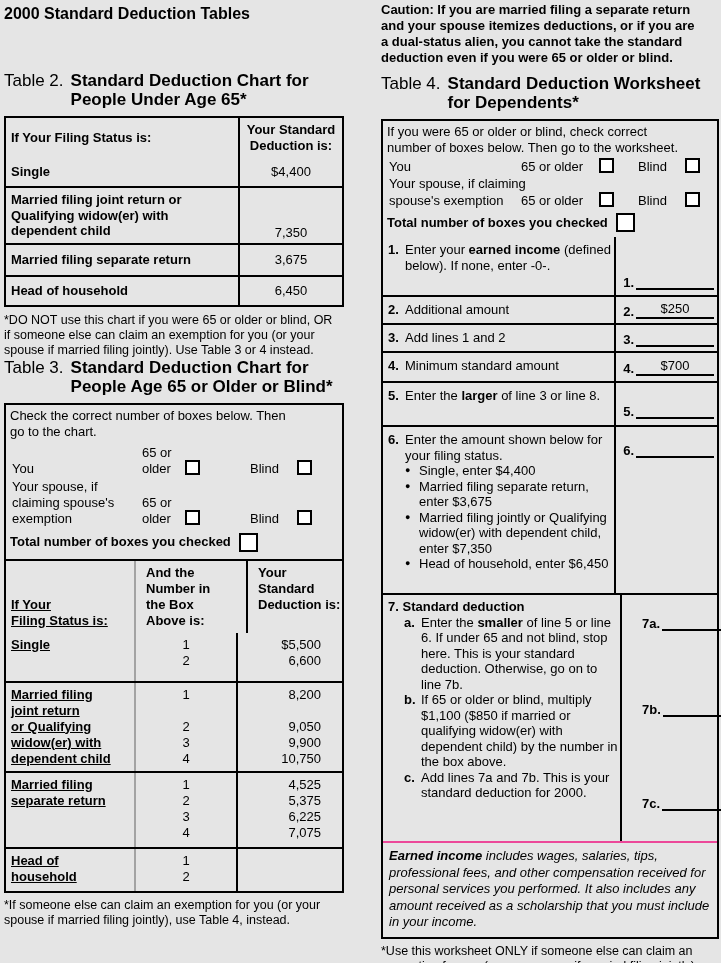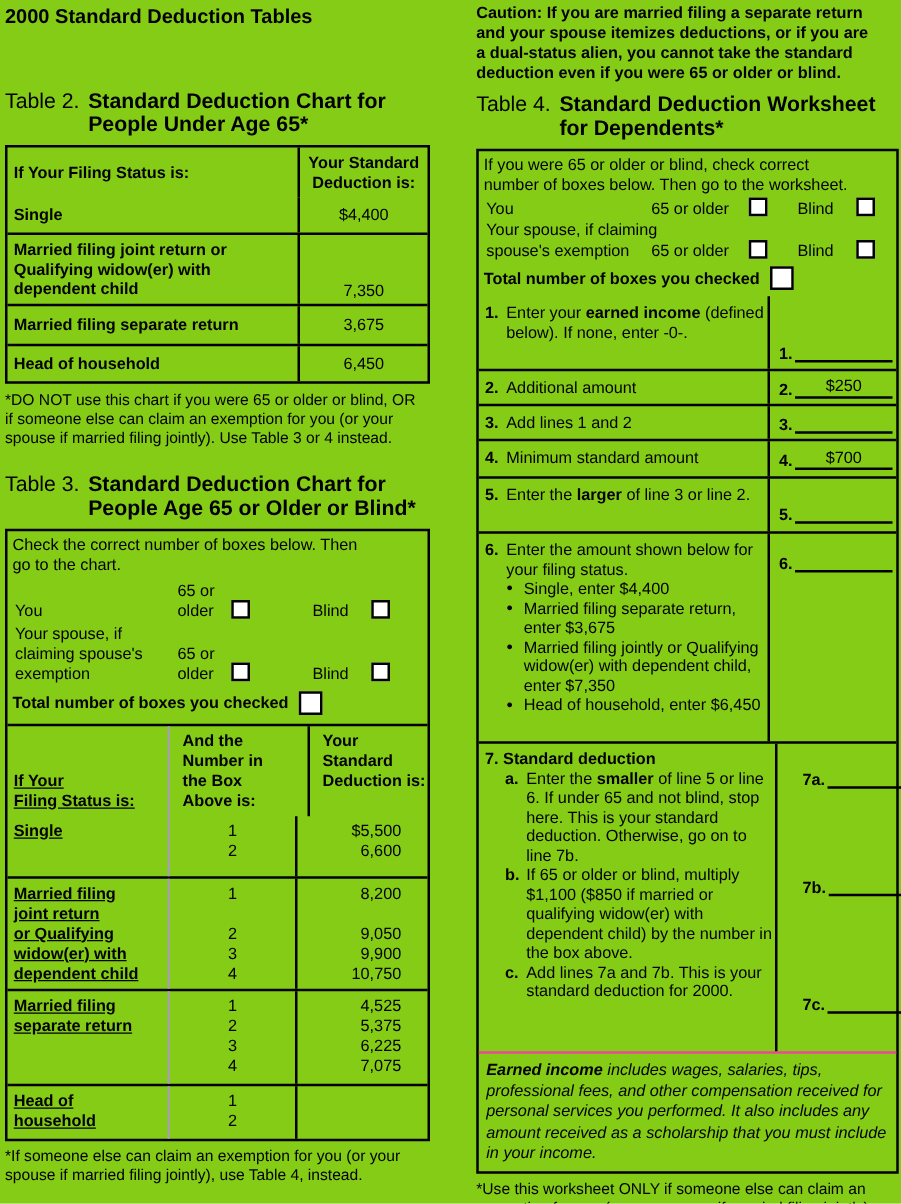"2000 Standard Deduction Tables" .page { background: #84cc16 -> #e5e5e5 }
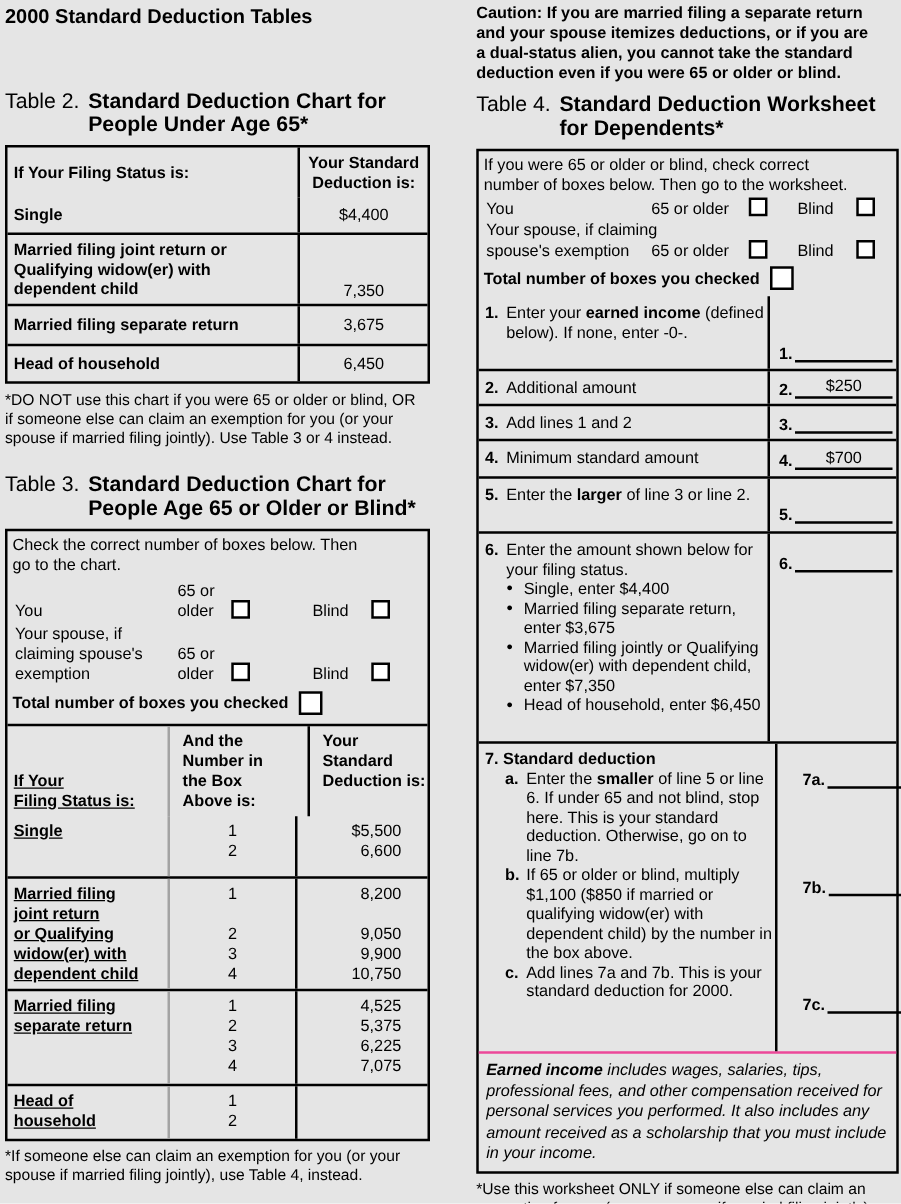"Table 3." .cap3 { margin-top: 20px -> none }
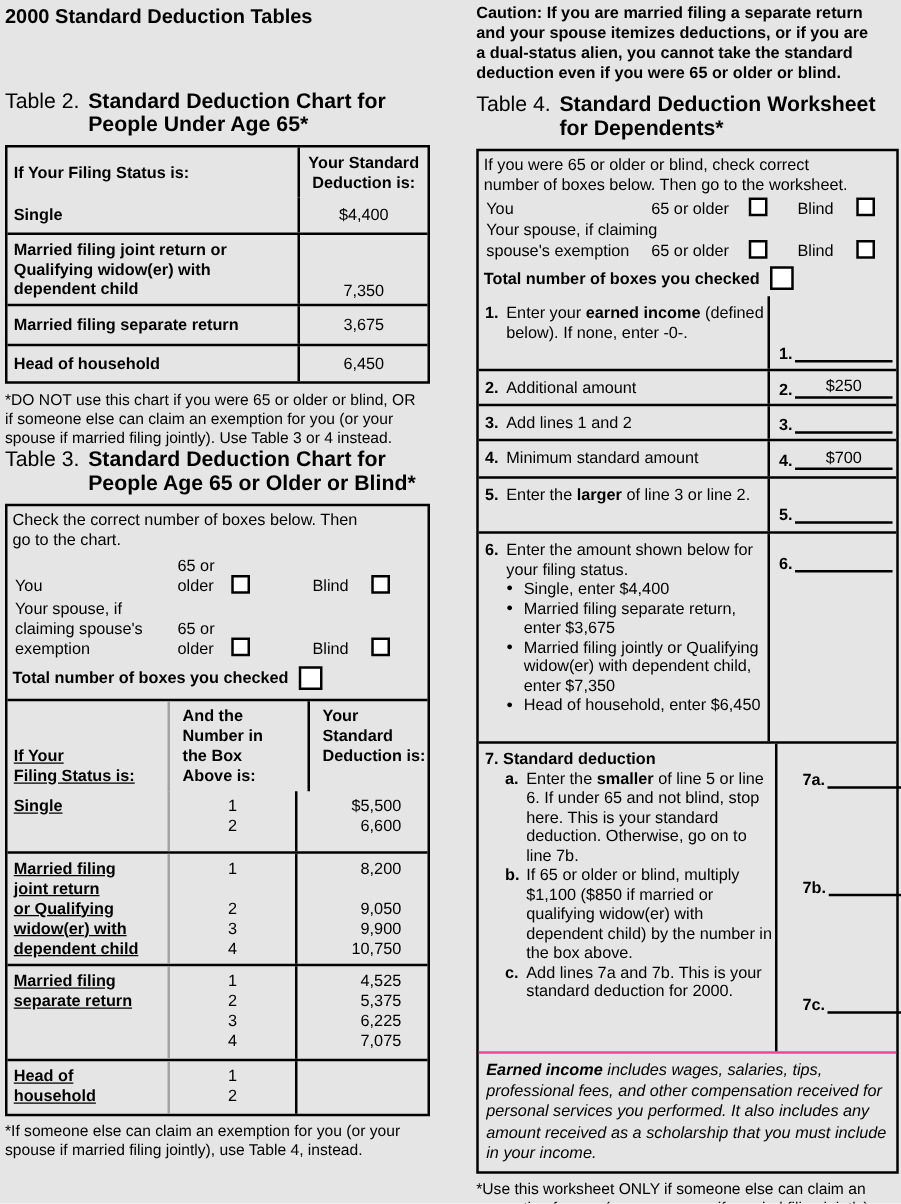"of line 3 or line" span { text: 2 -> 8 }
